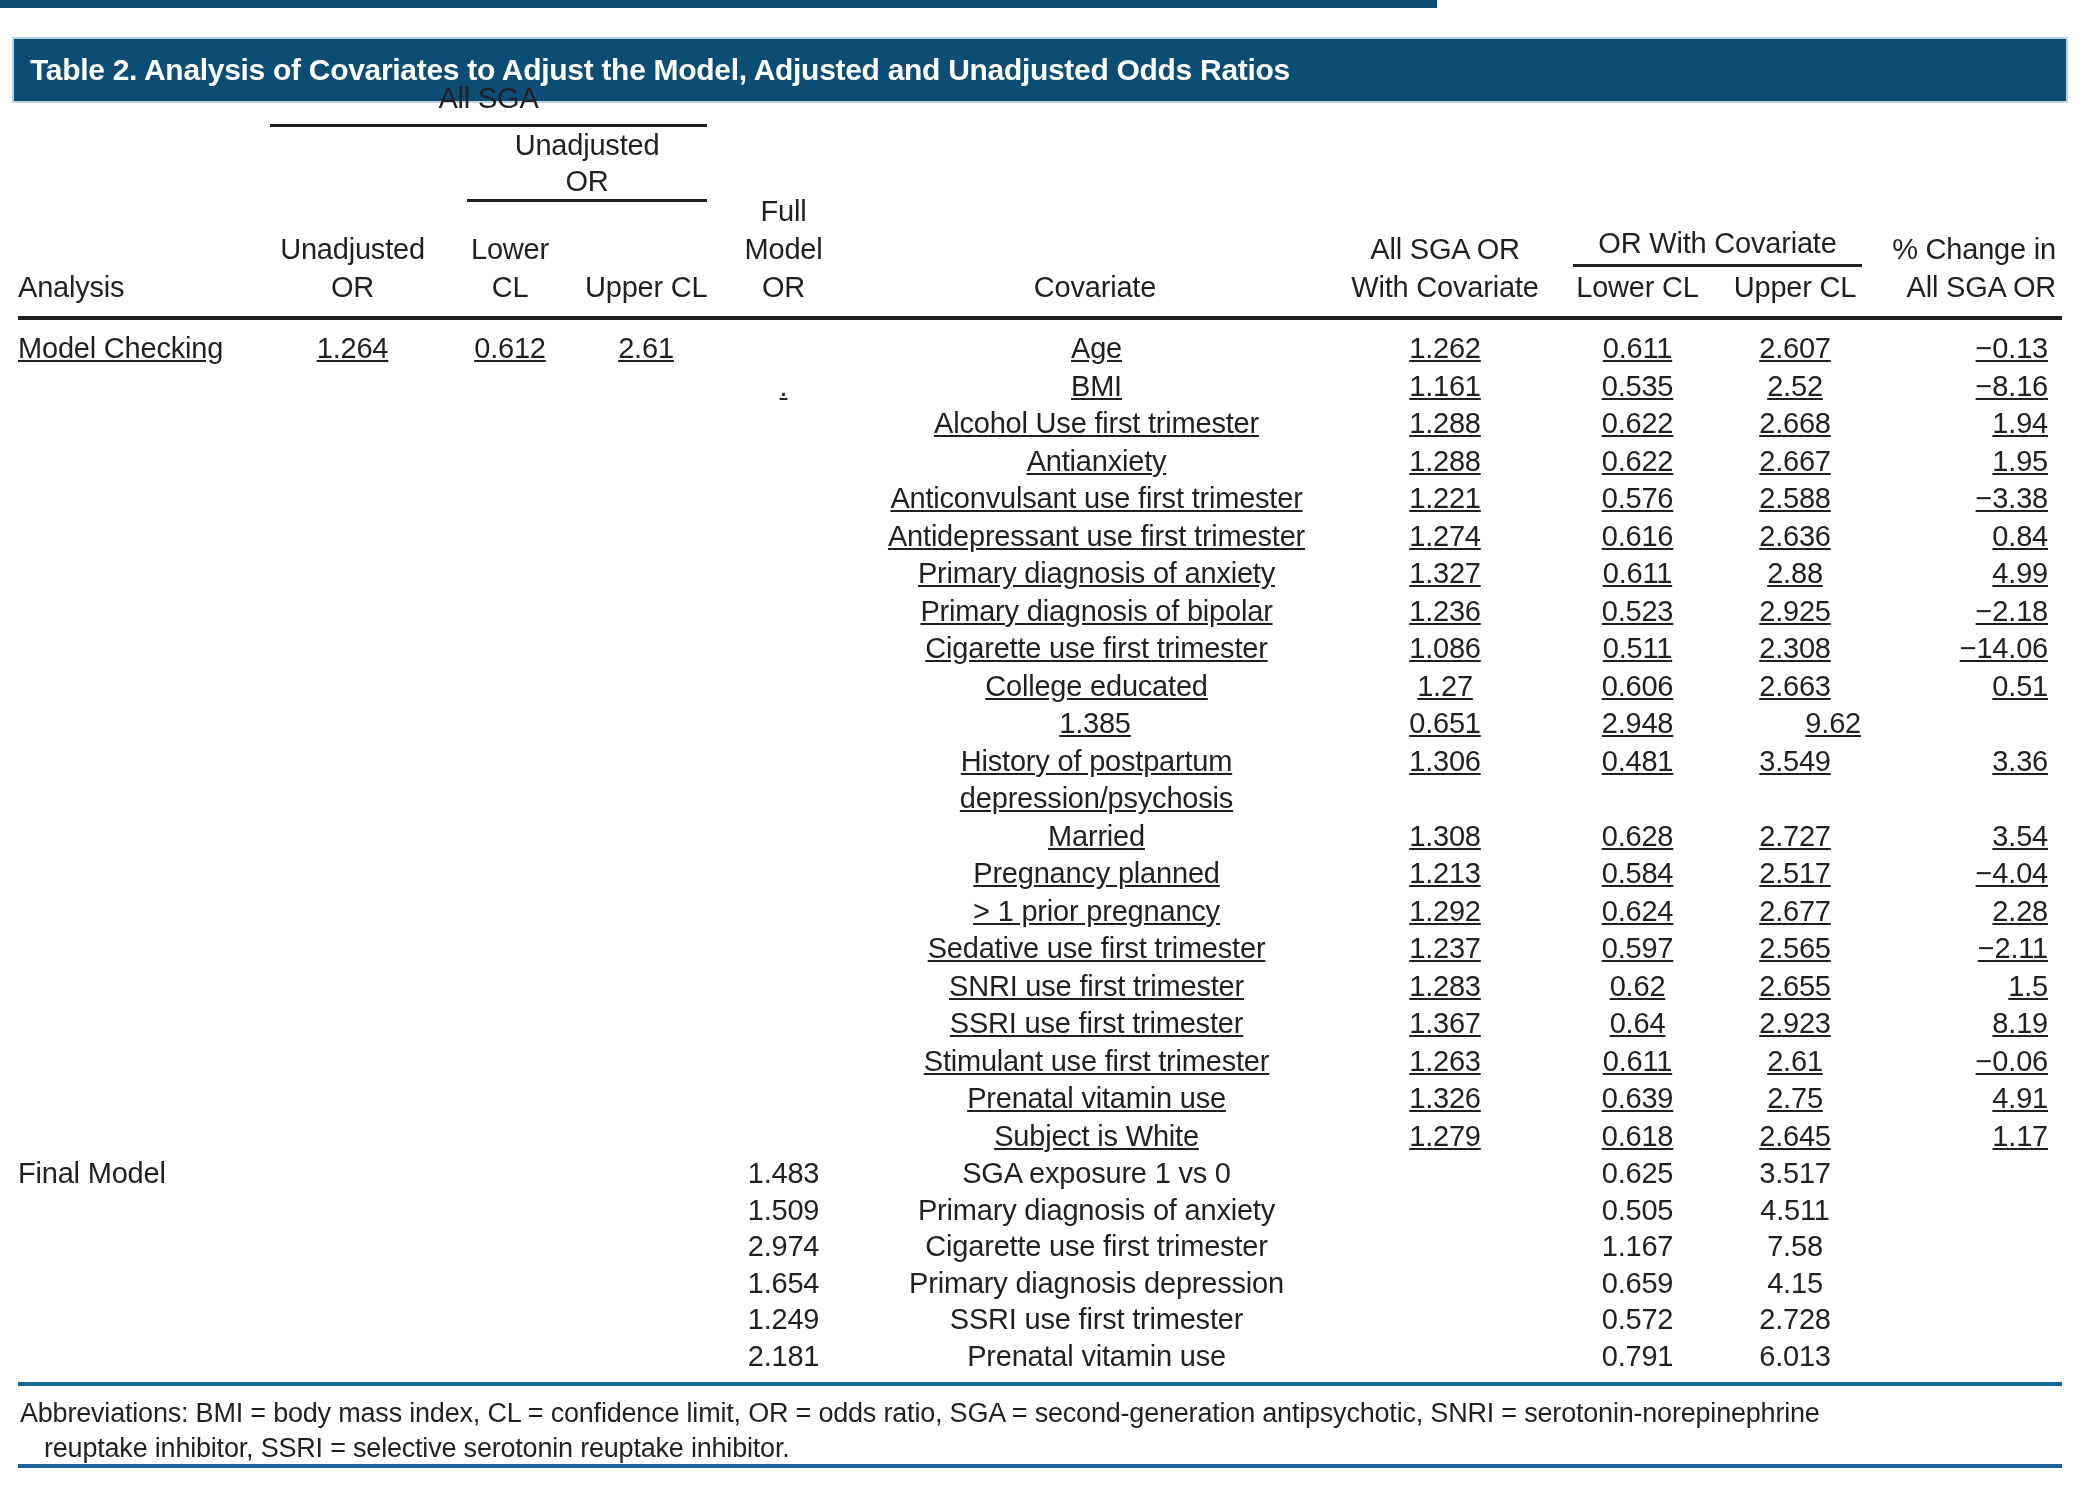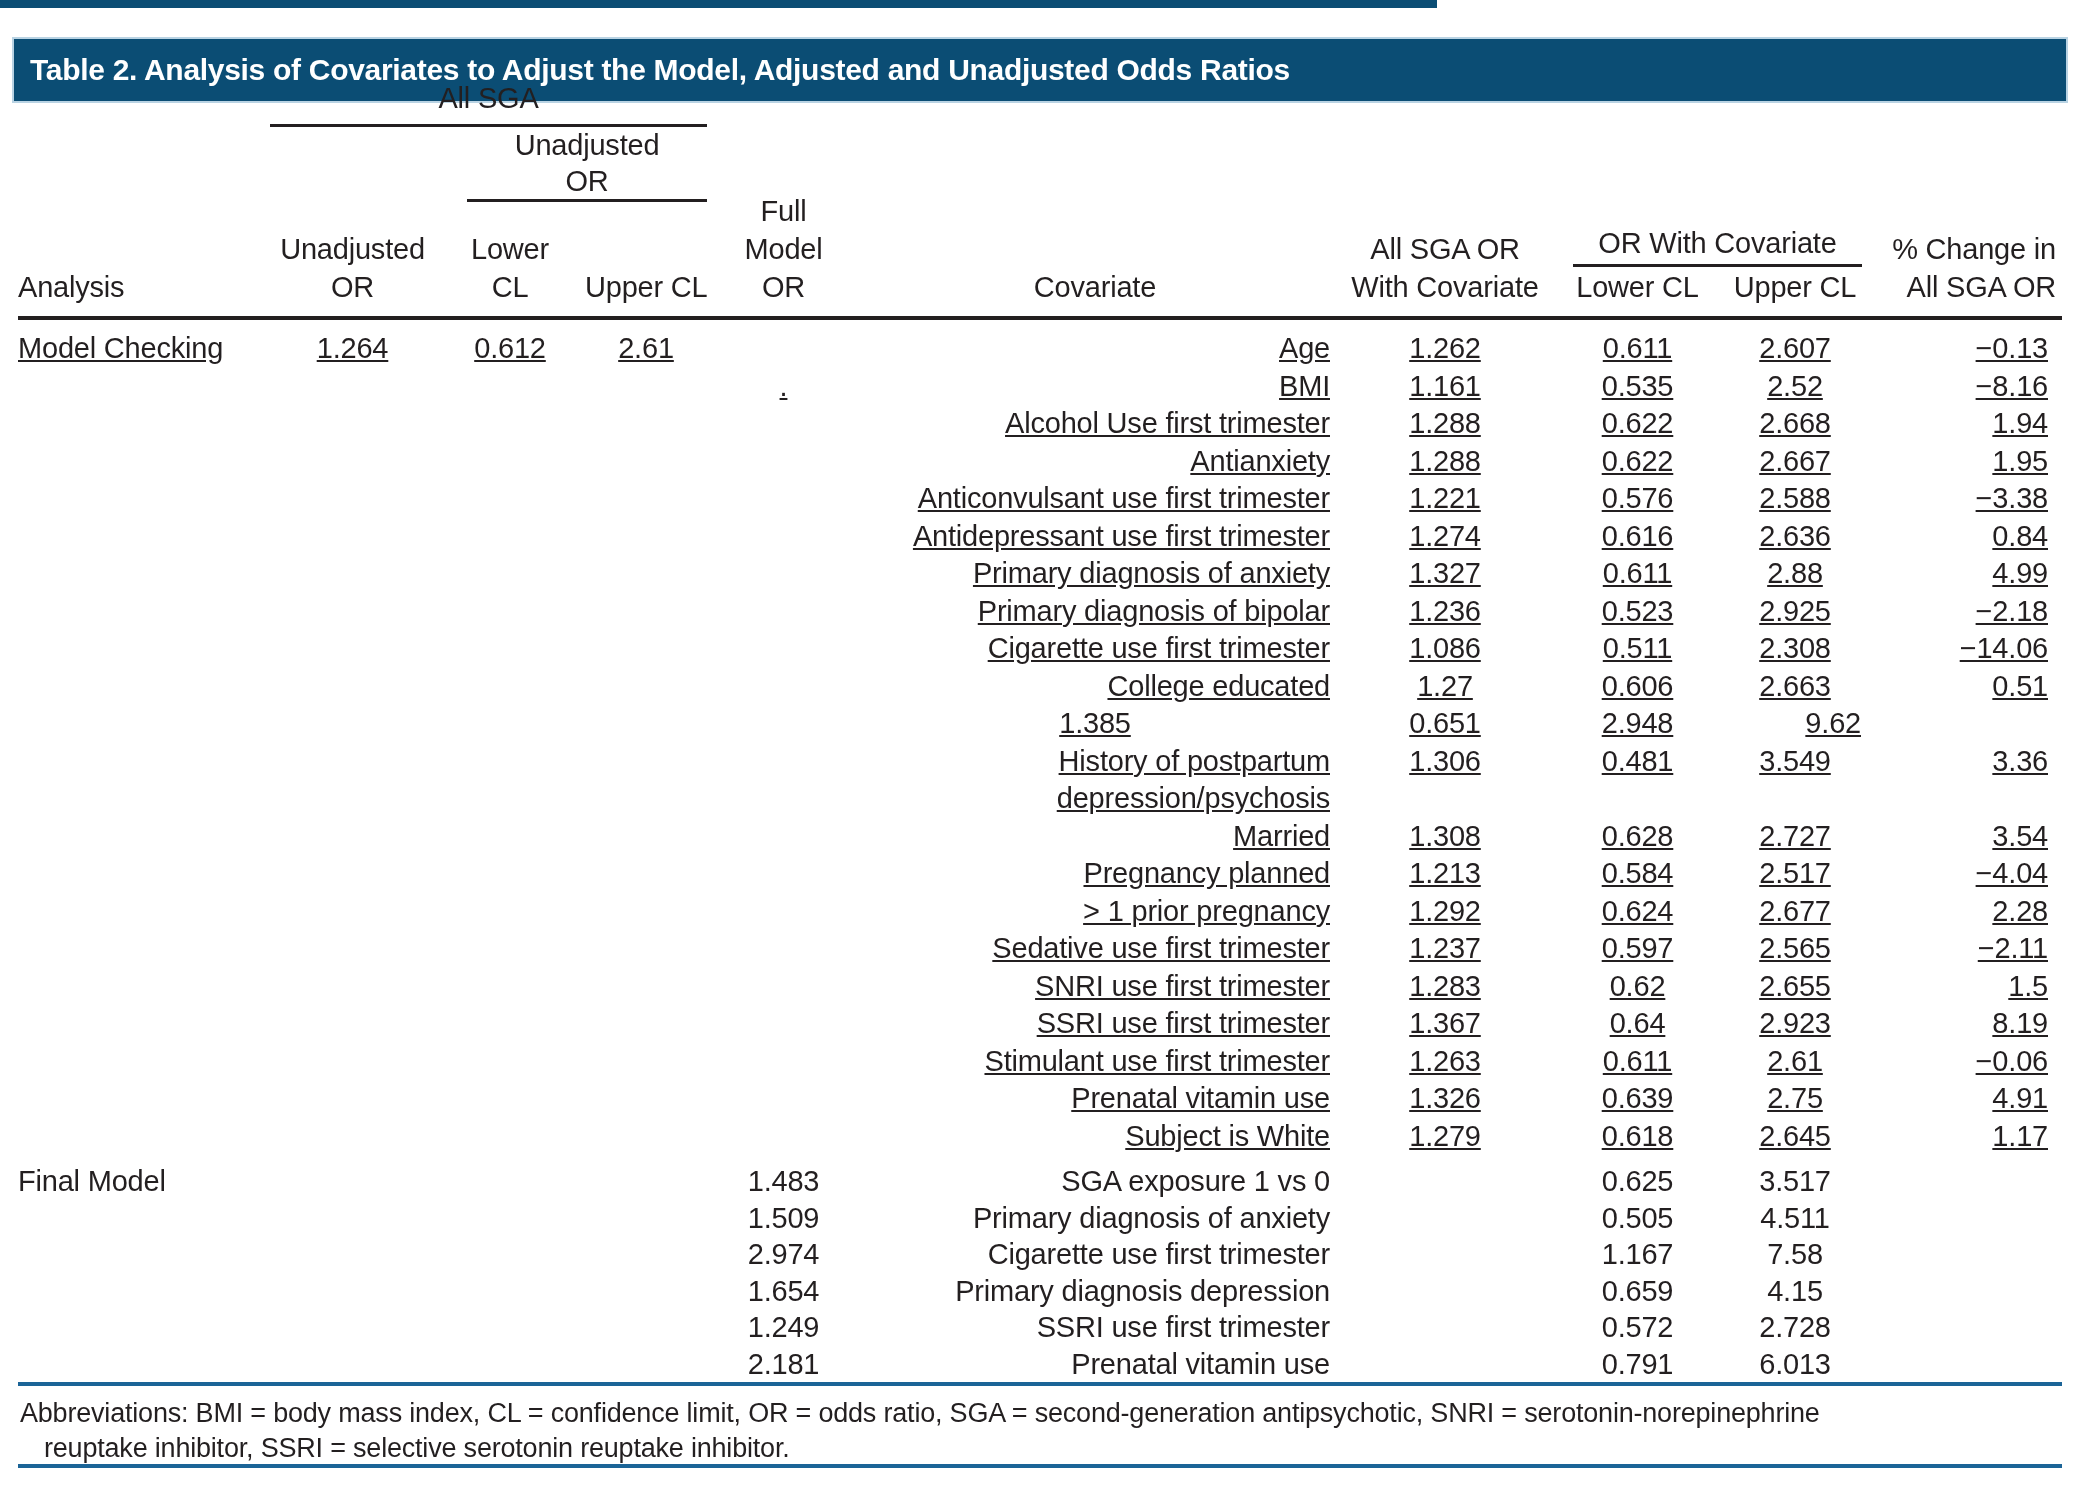"Age" .cell.c5 { text-align: right -> center }
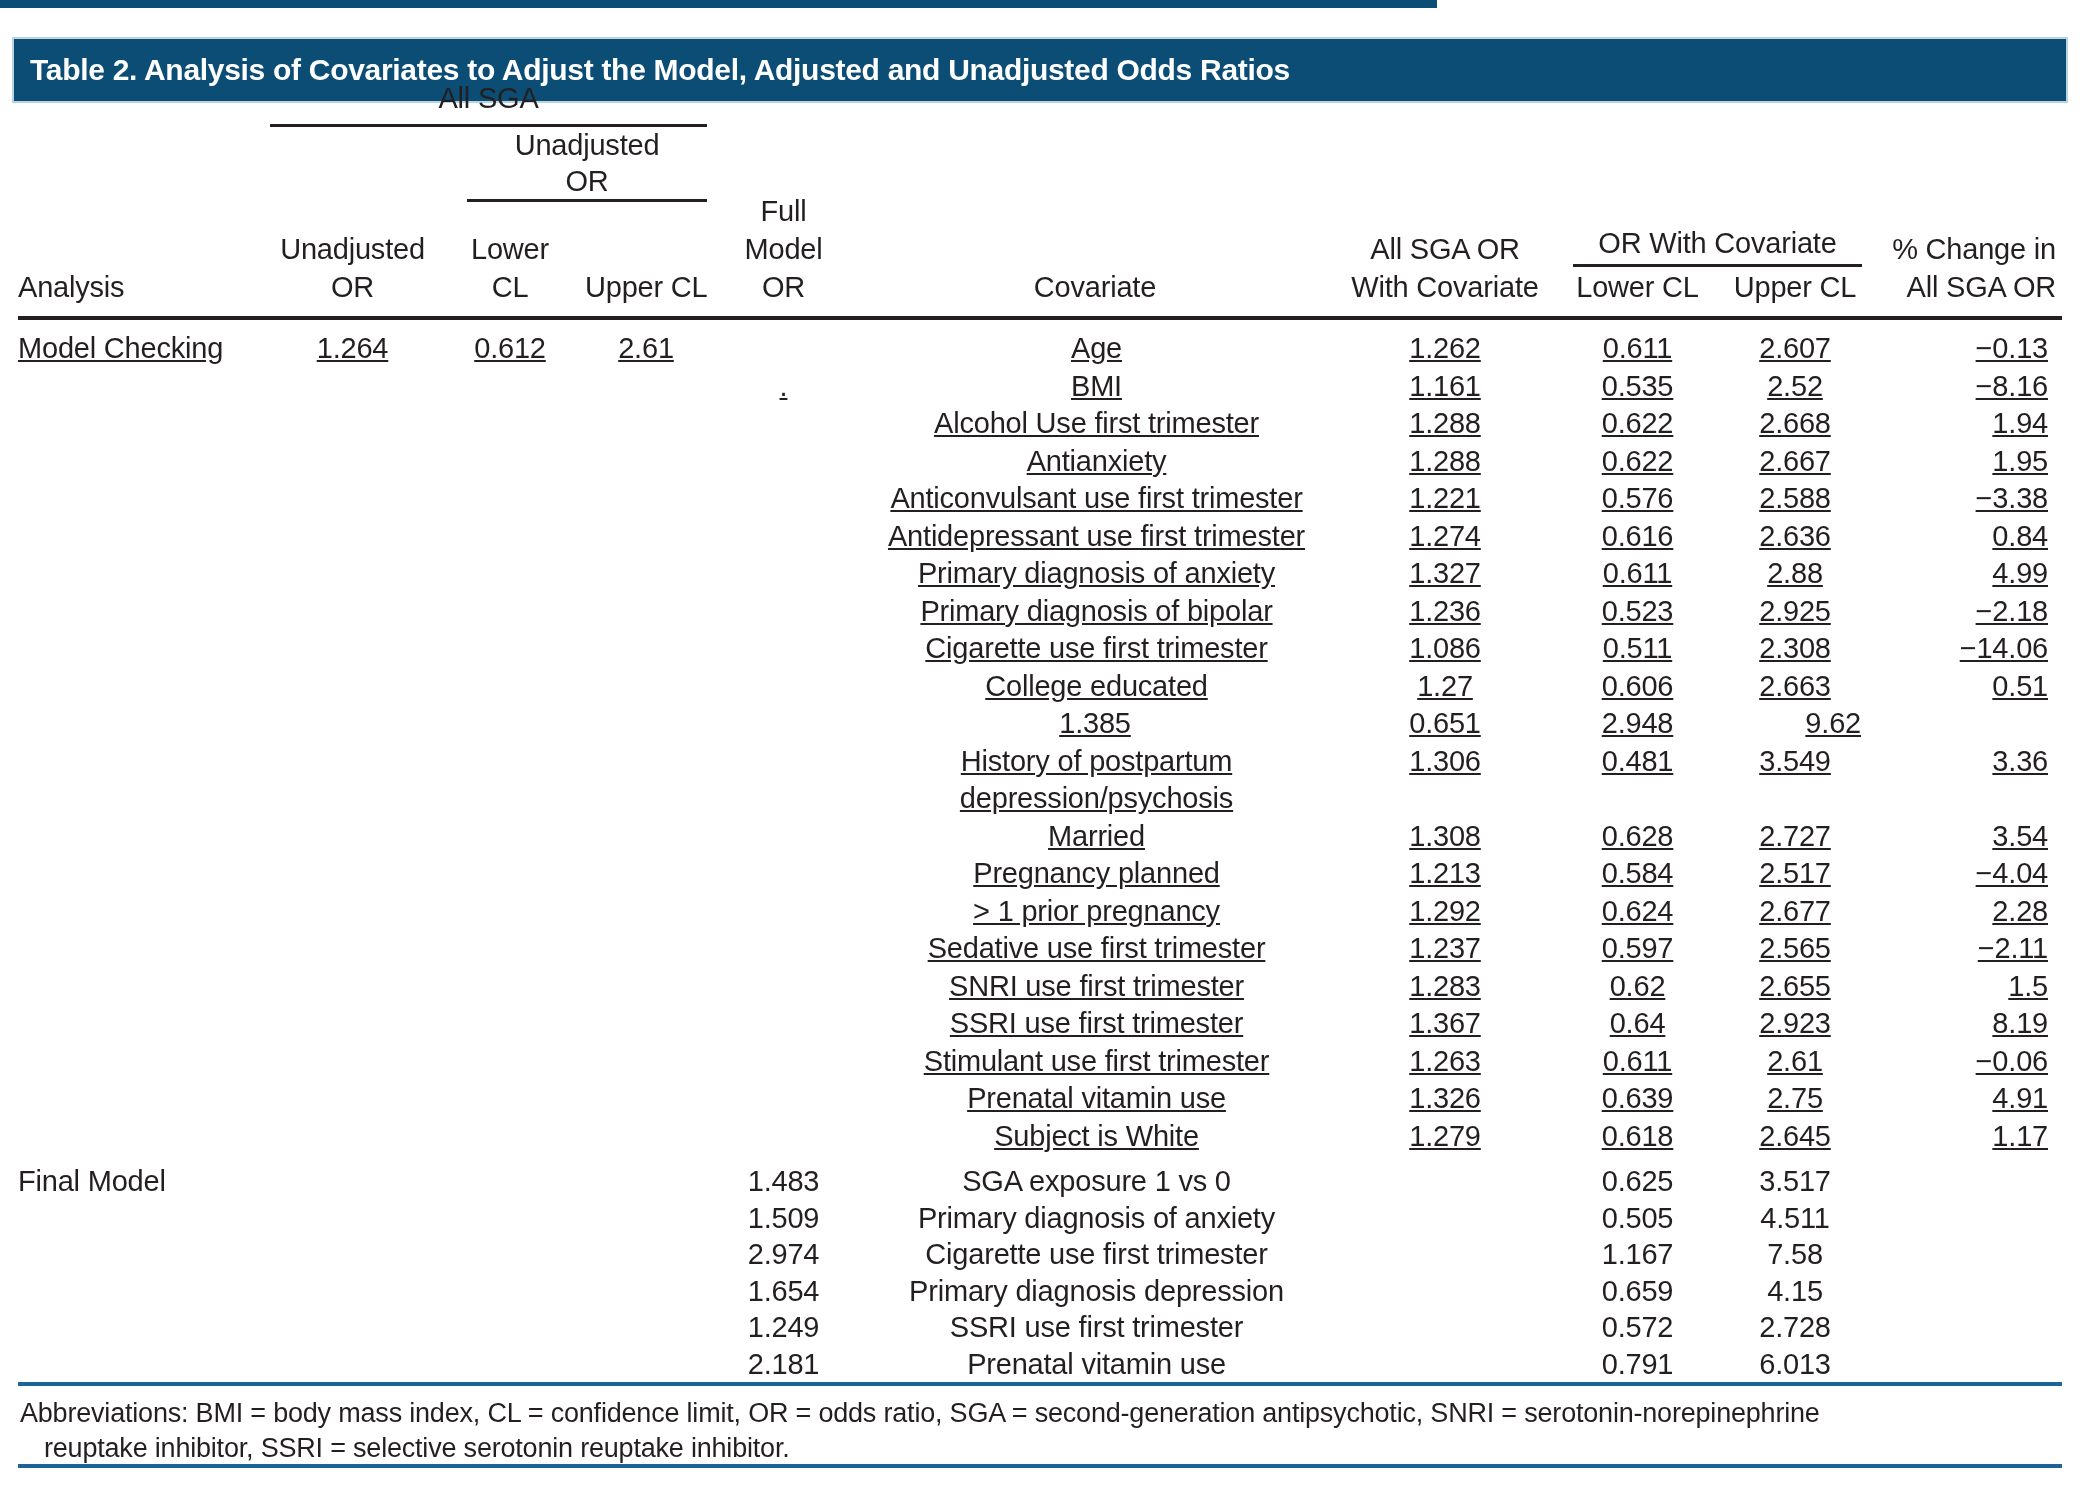"Final Model" .sec1 { margin-top: 8px -> 0 }
